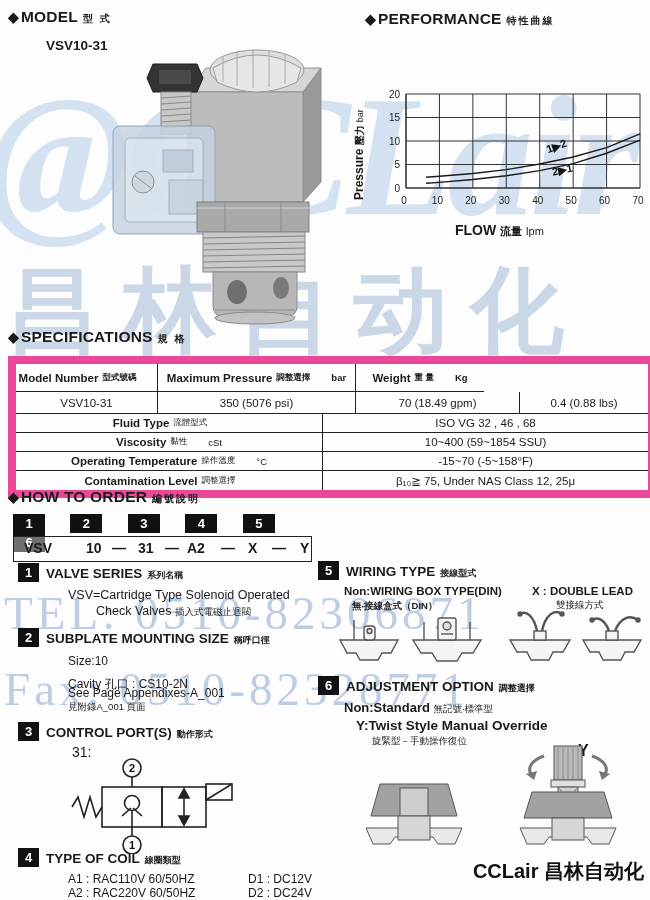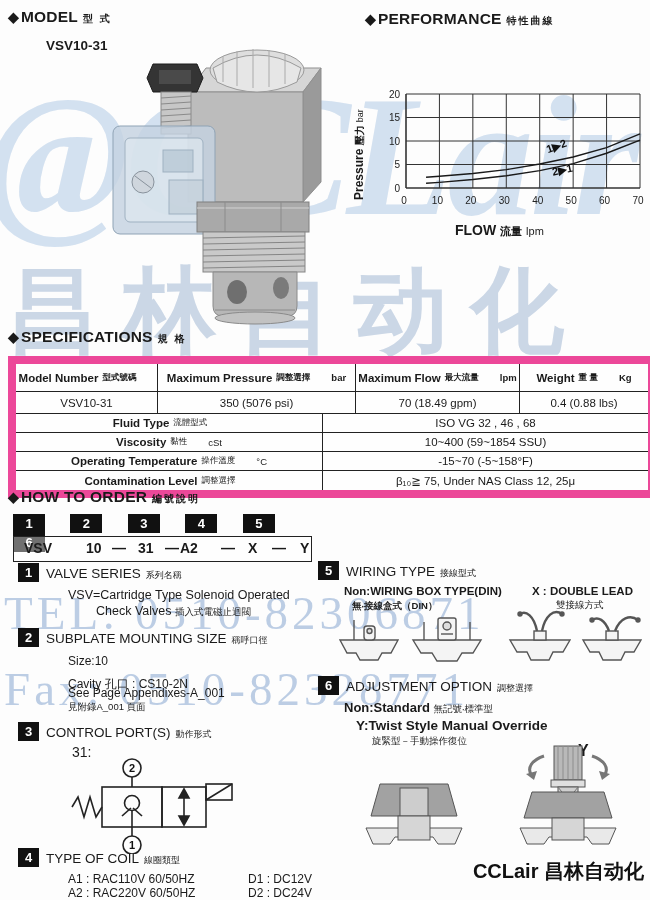"Maximum Flow" div.scell { html: <div> <span>Maximum Flow</span> <span>最大流量</span> <span>lpm</span> </div> -> none }
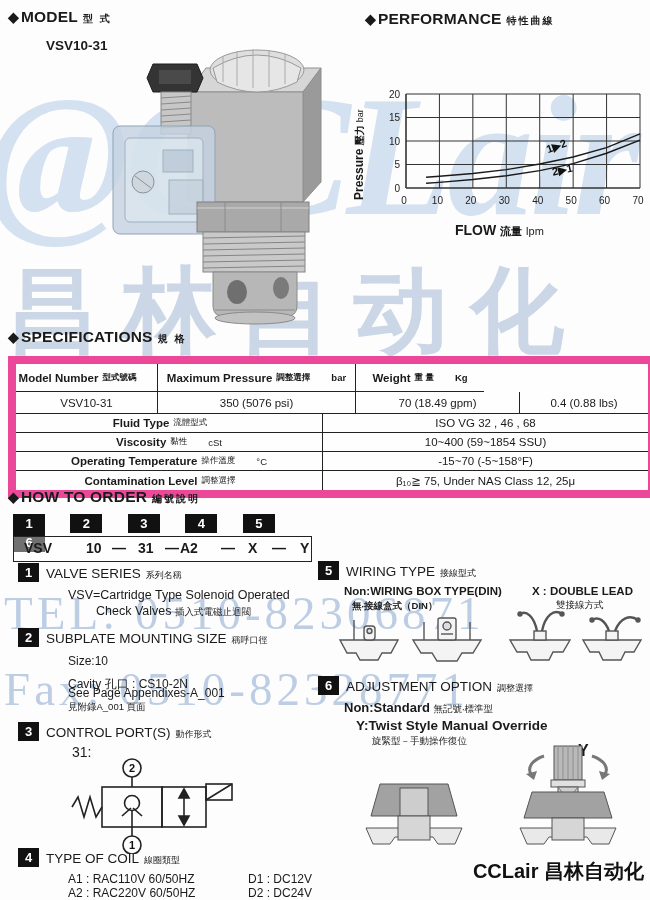"A2" span { left: 166px -> 173px }
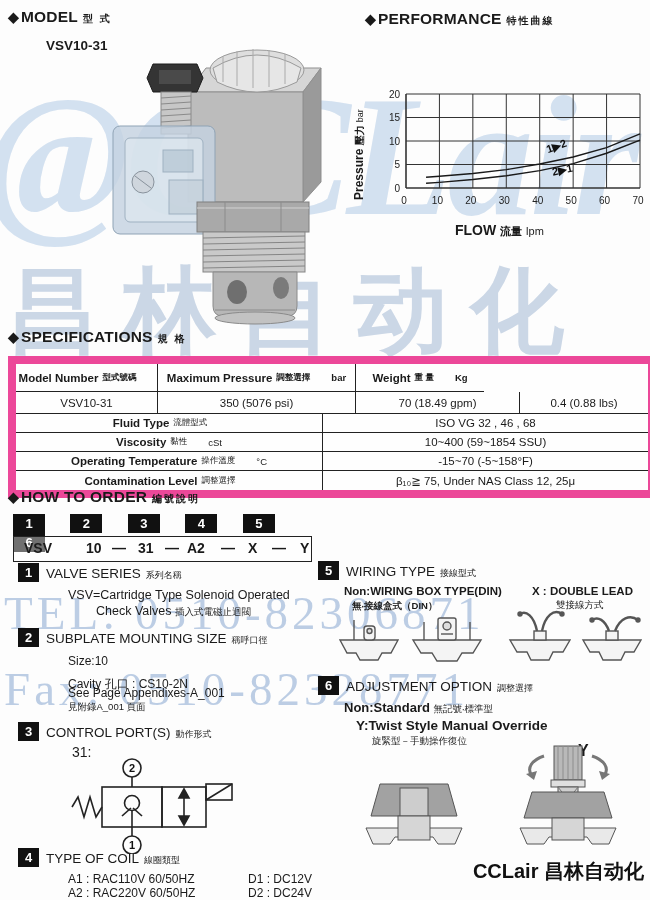"VALVE SERIES 系列名稱" .sectitle { font-weight: normal -> bold }
